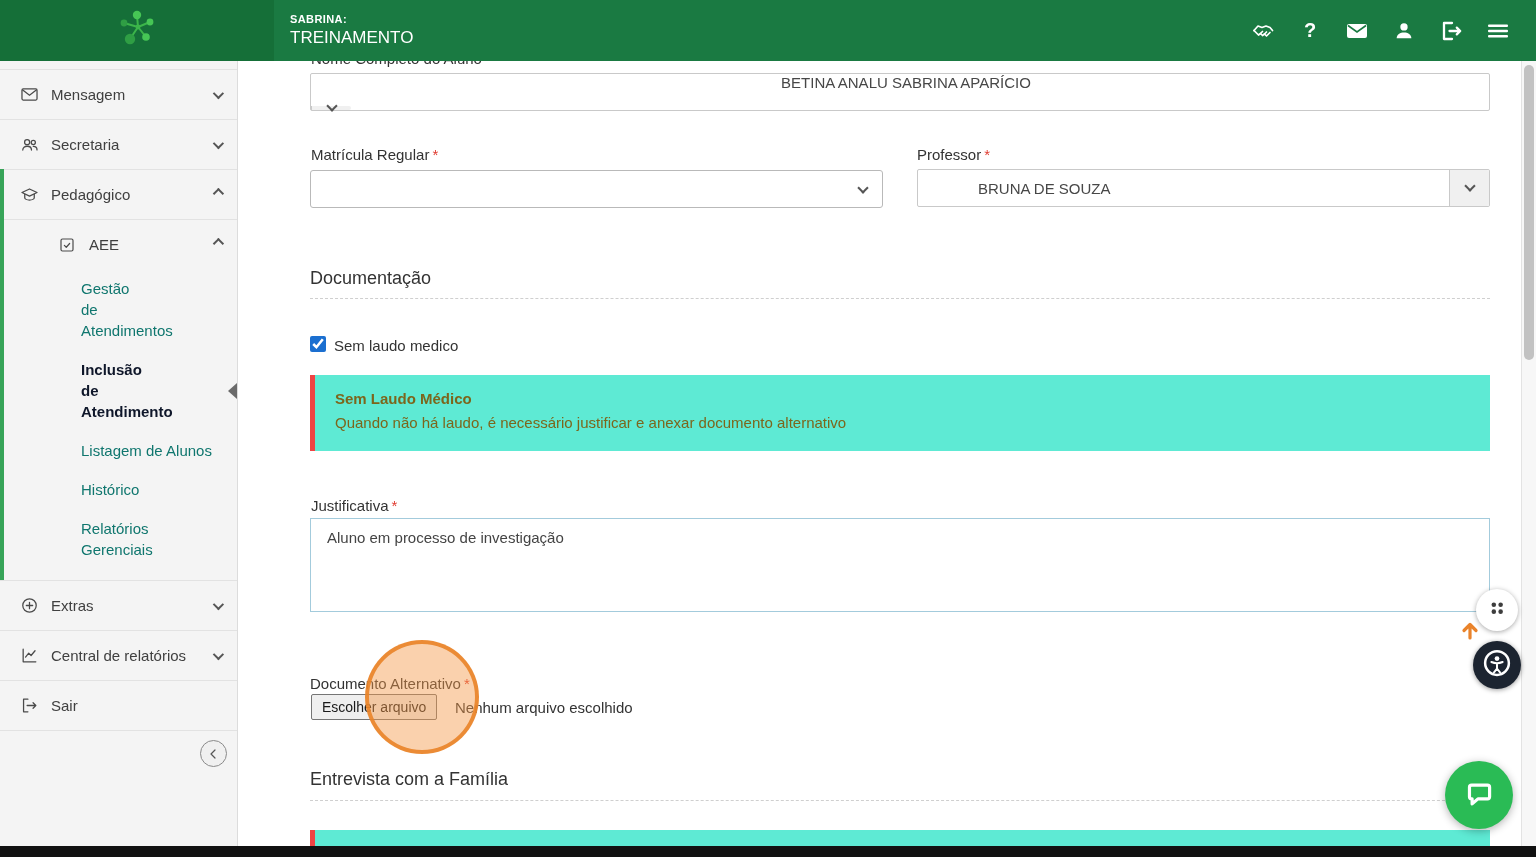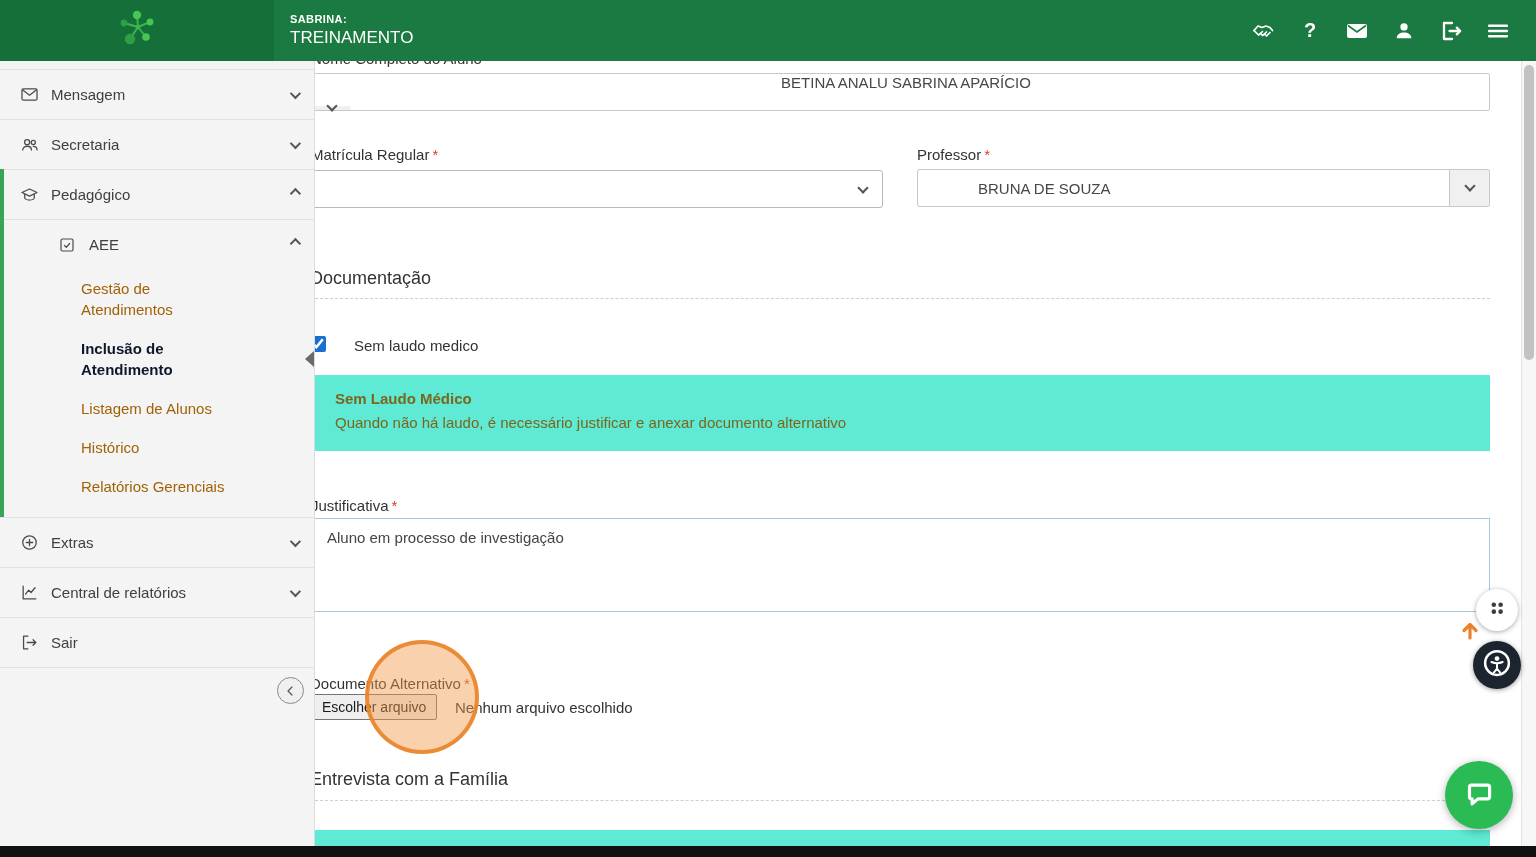"Mensagem" .sidebar { width: 315px -> 238px }
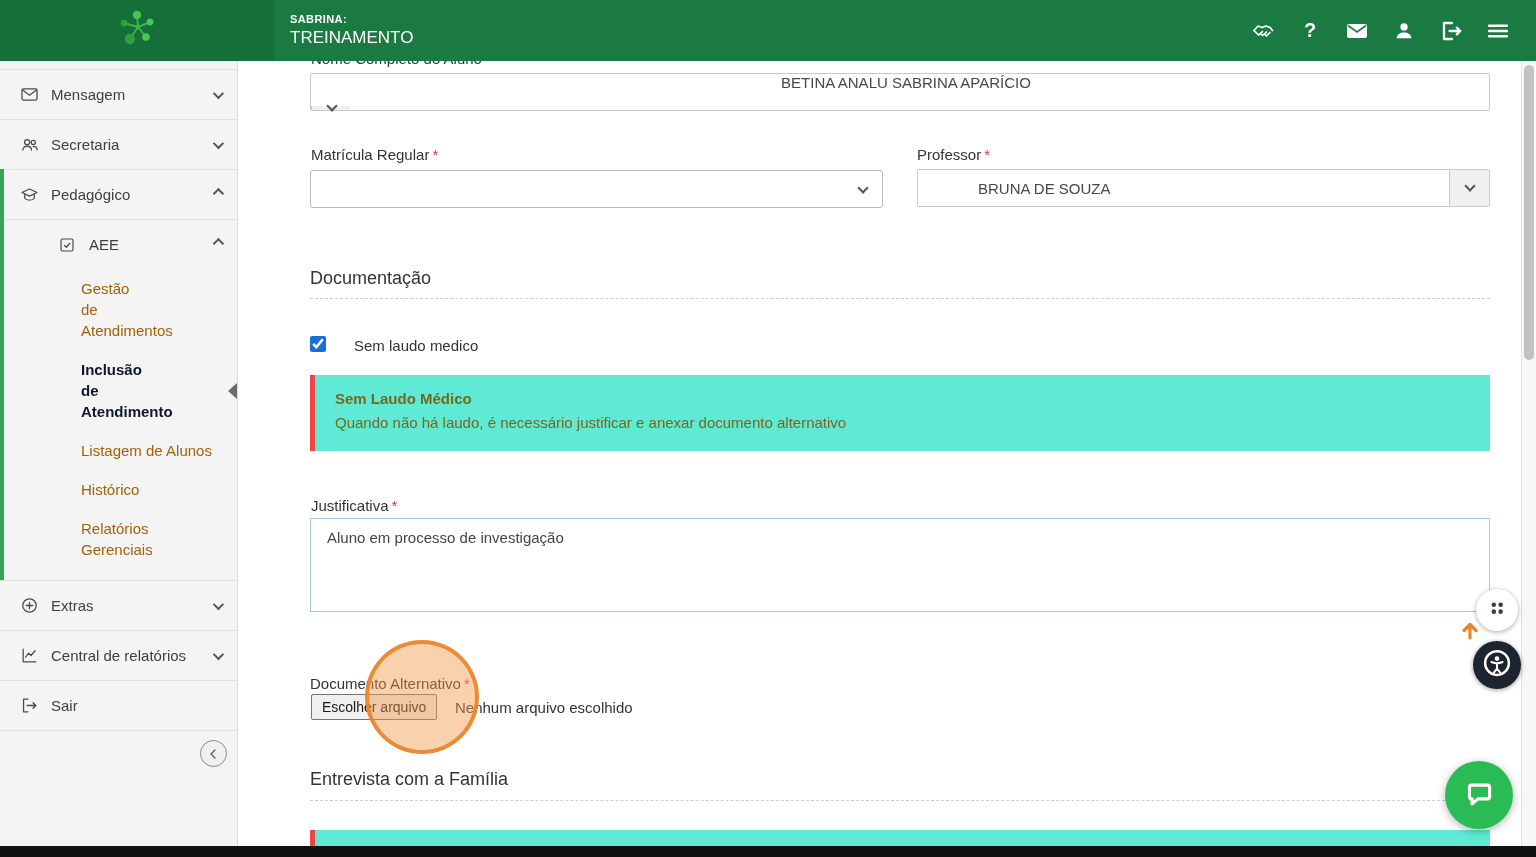"Gestão de Atendimentos" .leaf { color: #a16207 -> #0f766e }
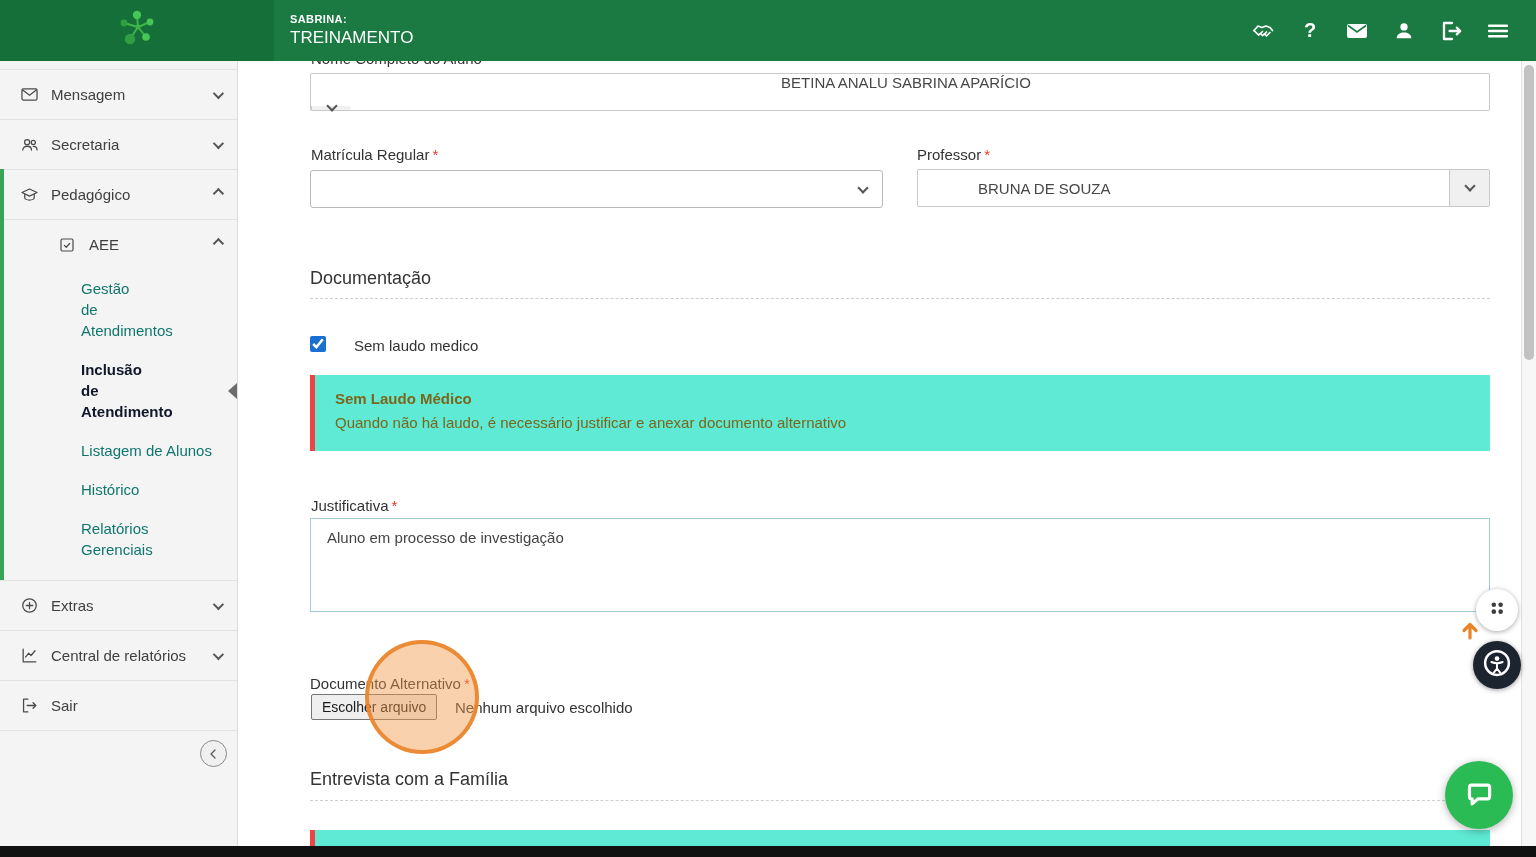"Sem laudo medico" span.chk-label { margin-left: 20px -> none }
